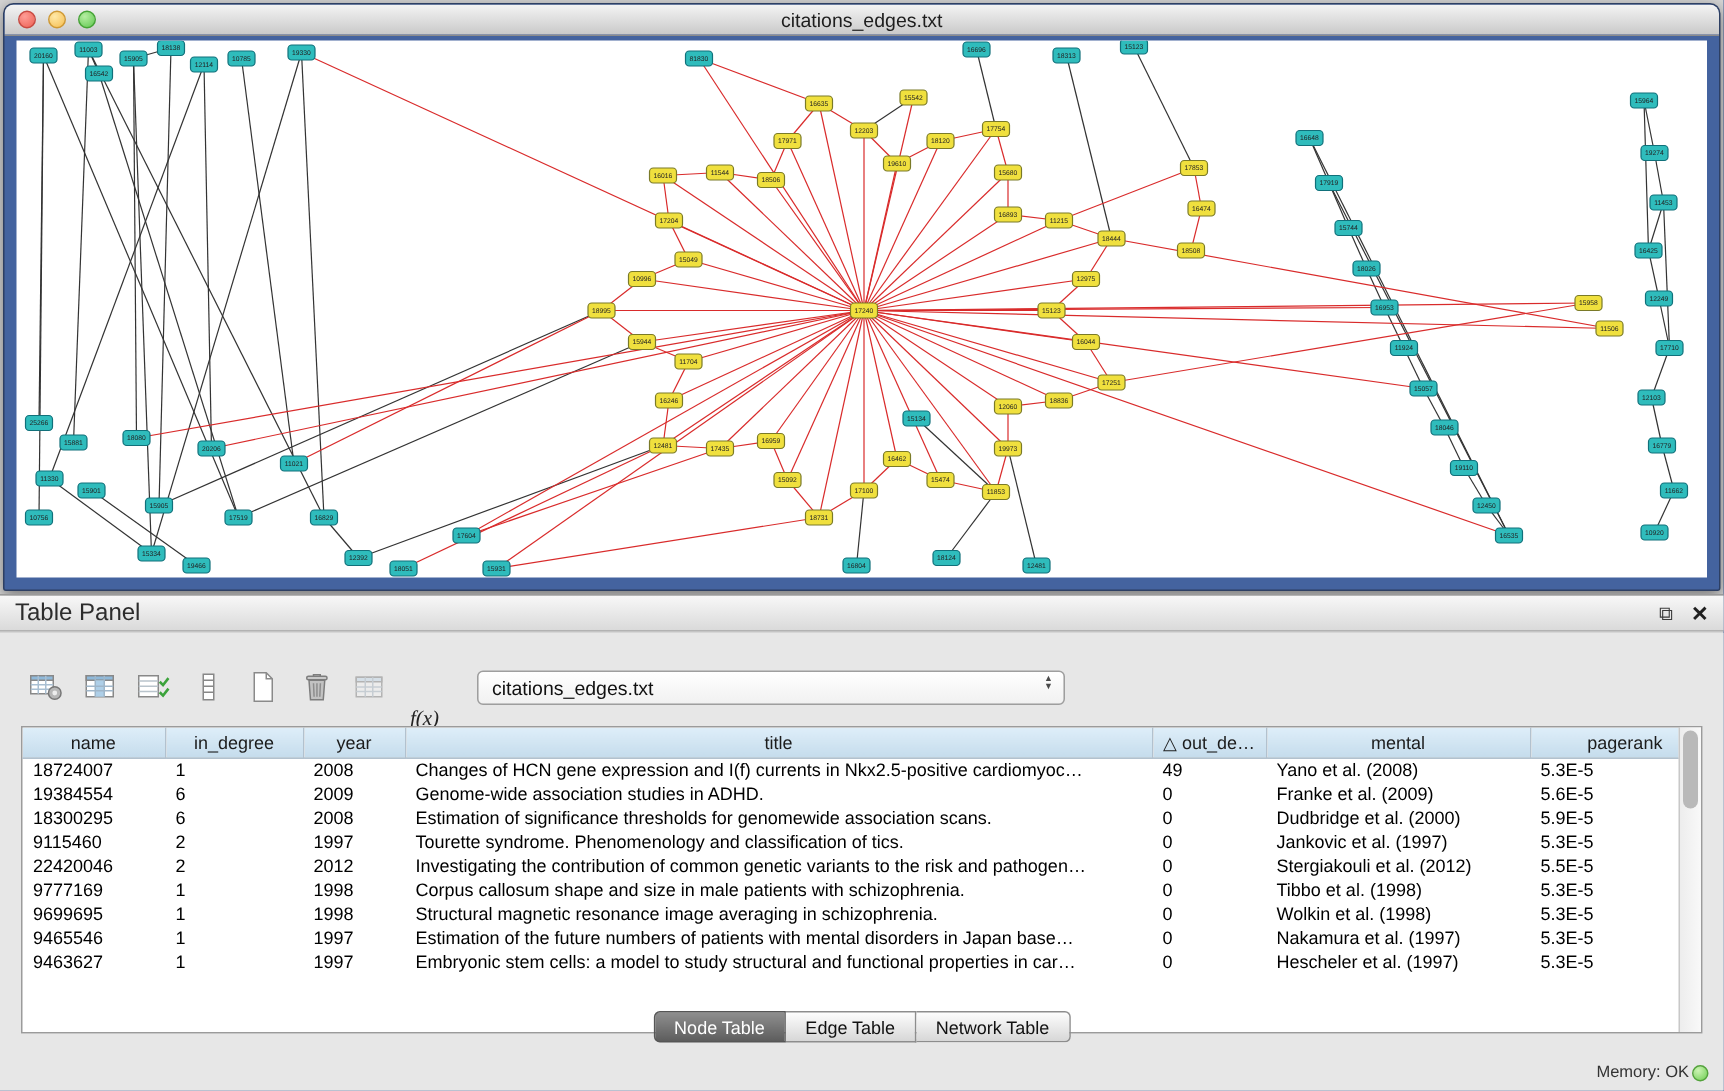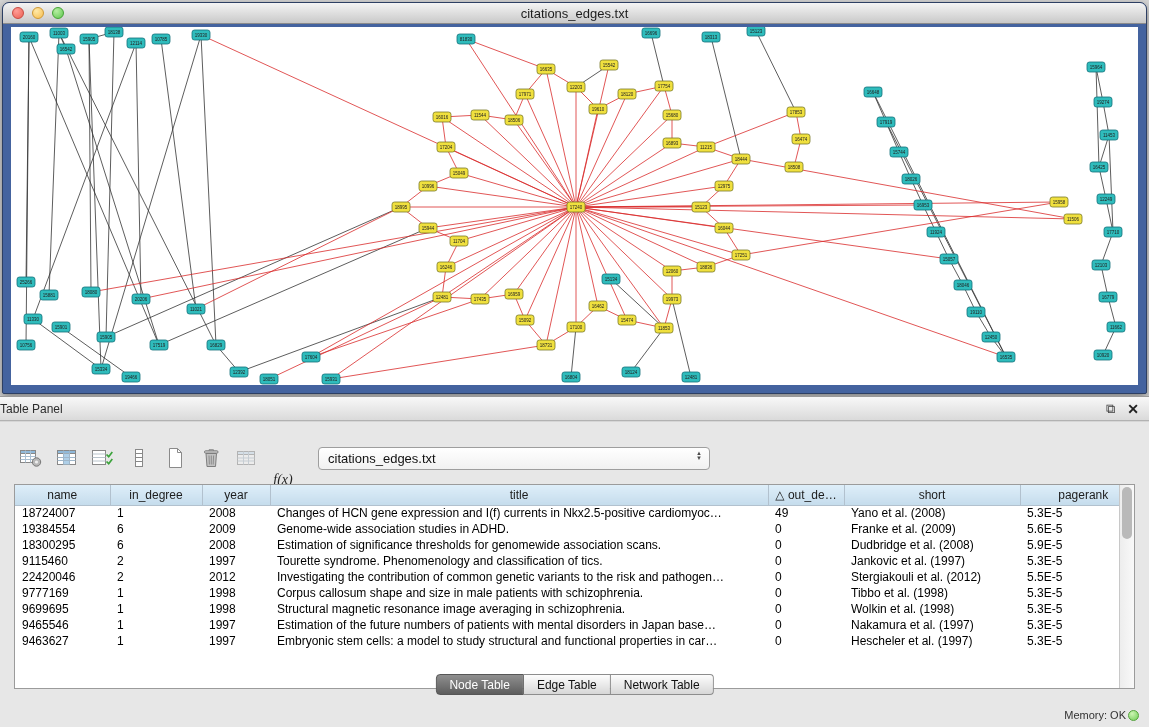"Table Panel" .panel-title { font-size: 12px -> 16px; margin-left: none -> 10px }
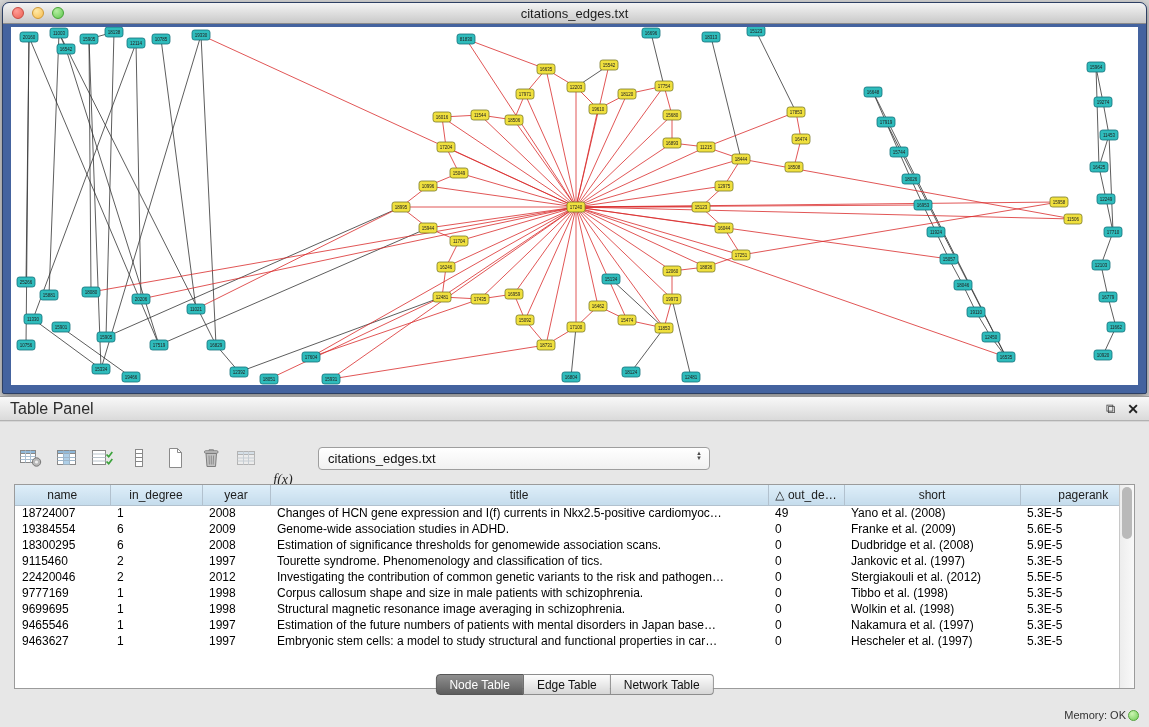"short" th { text: short -> mental }
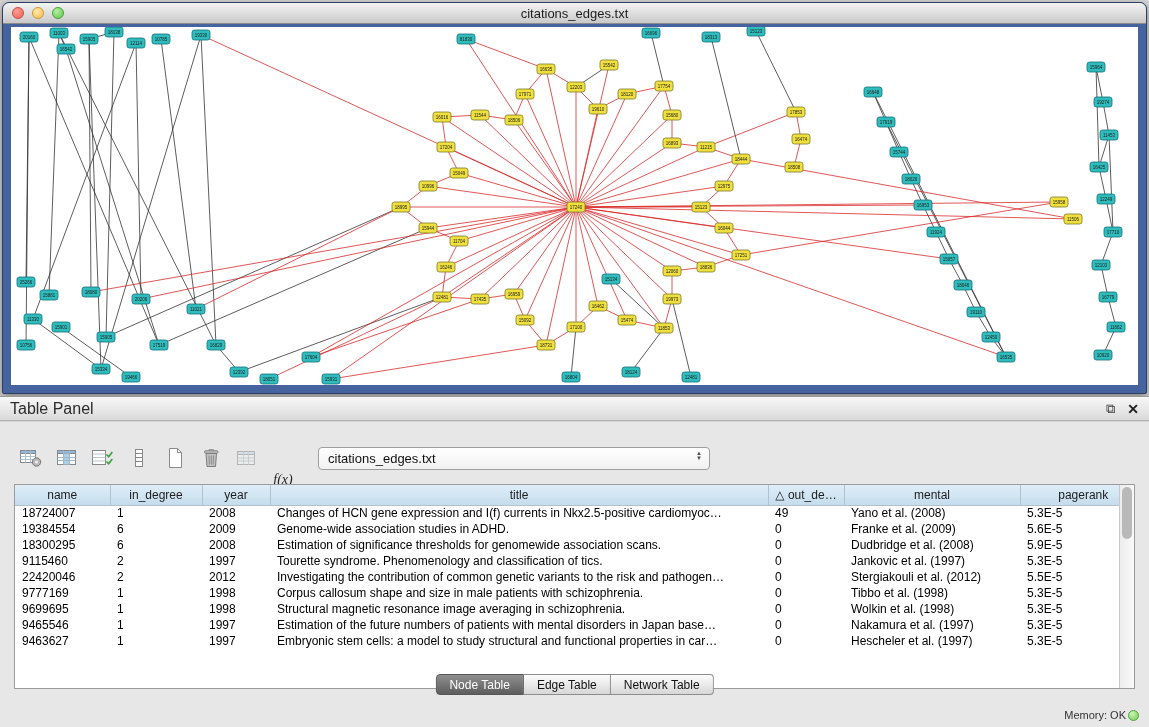"Dudbridge et al. (2008)" td.c5 { text: 2008 -> 2000 }
